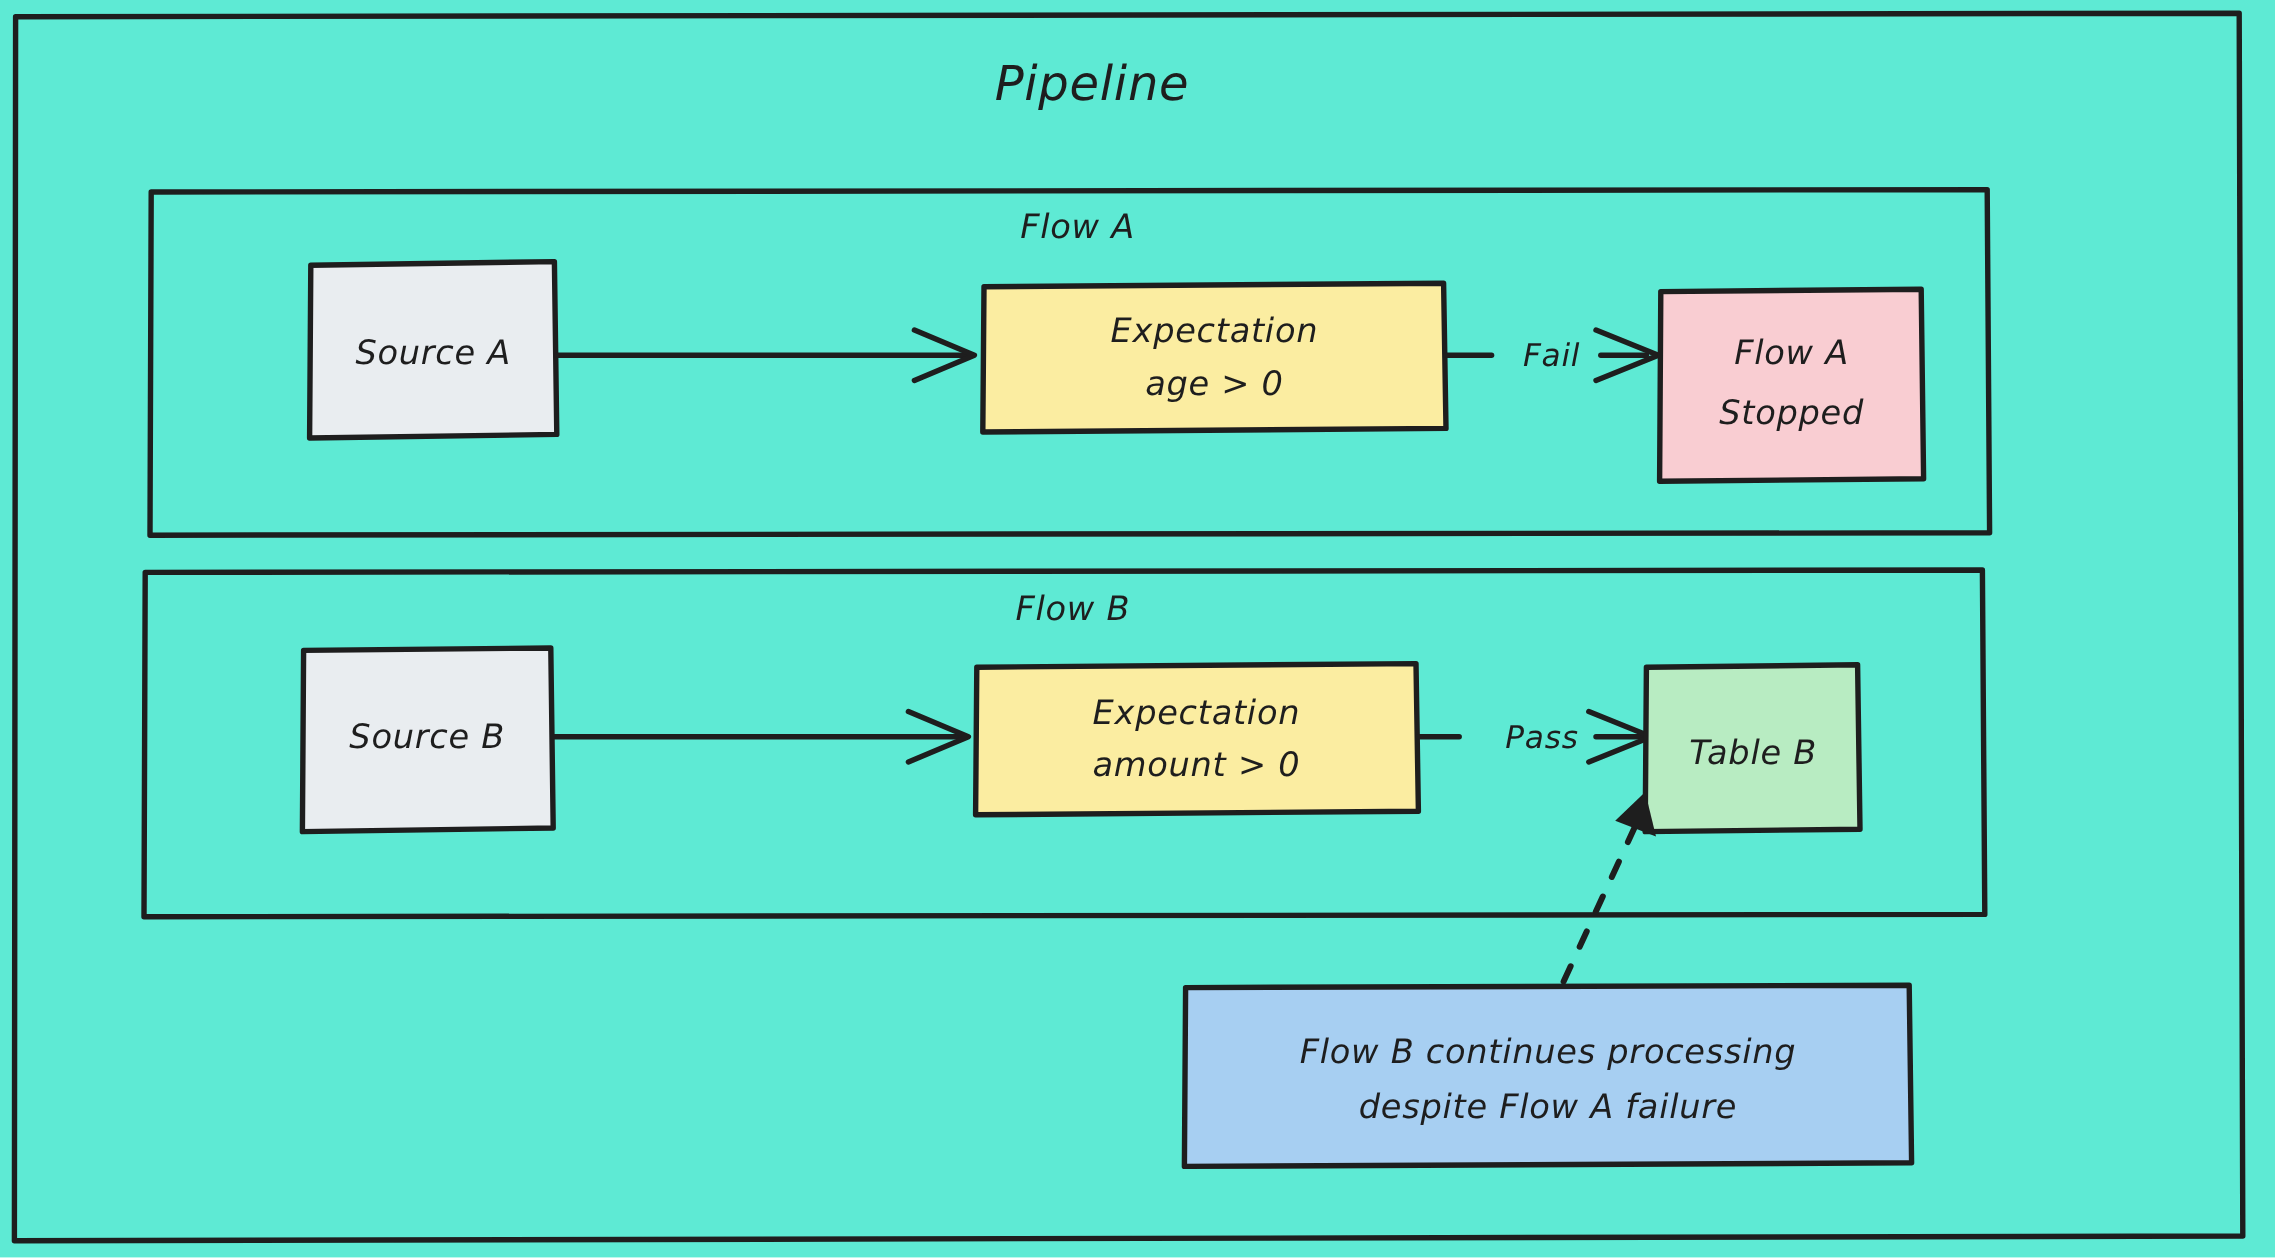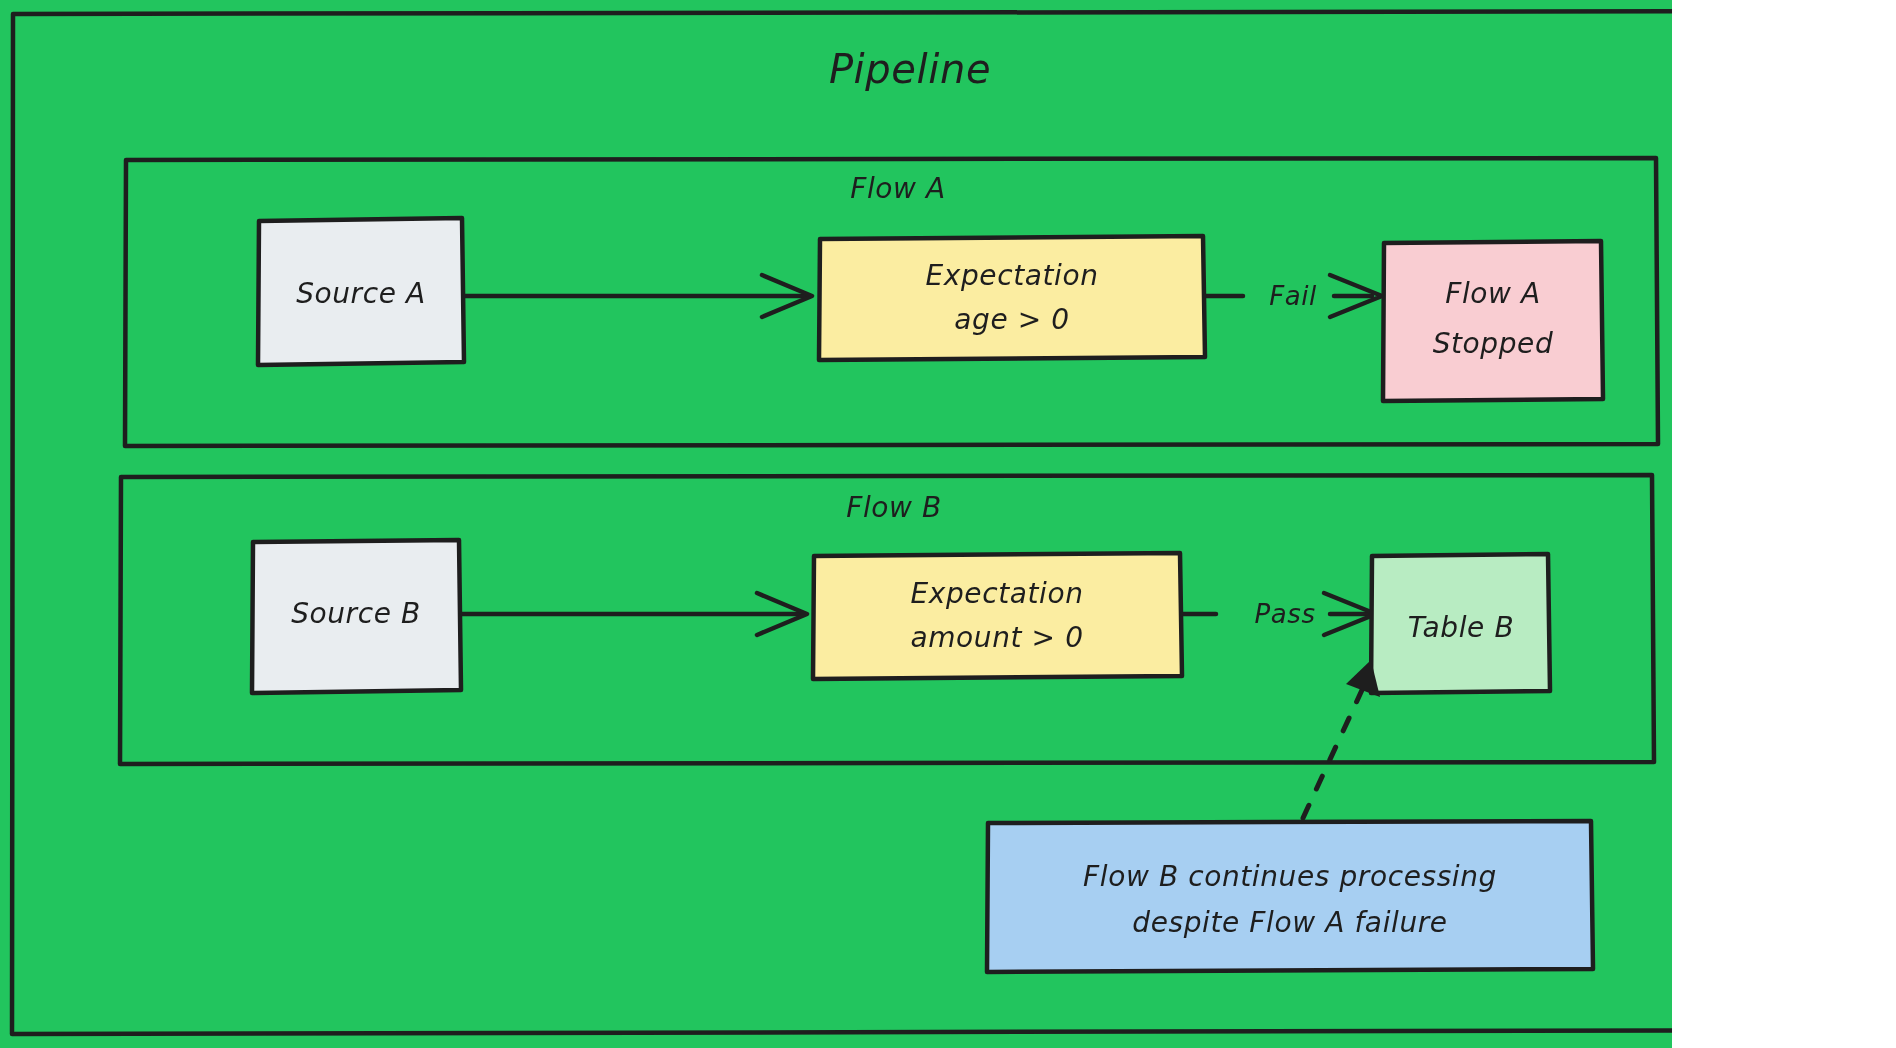"Pipeline" #stage { background: #22c55e -> #5eead4; width: 1672px -> 1896px }
